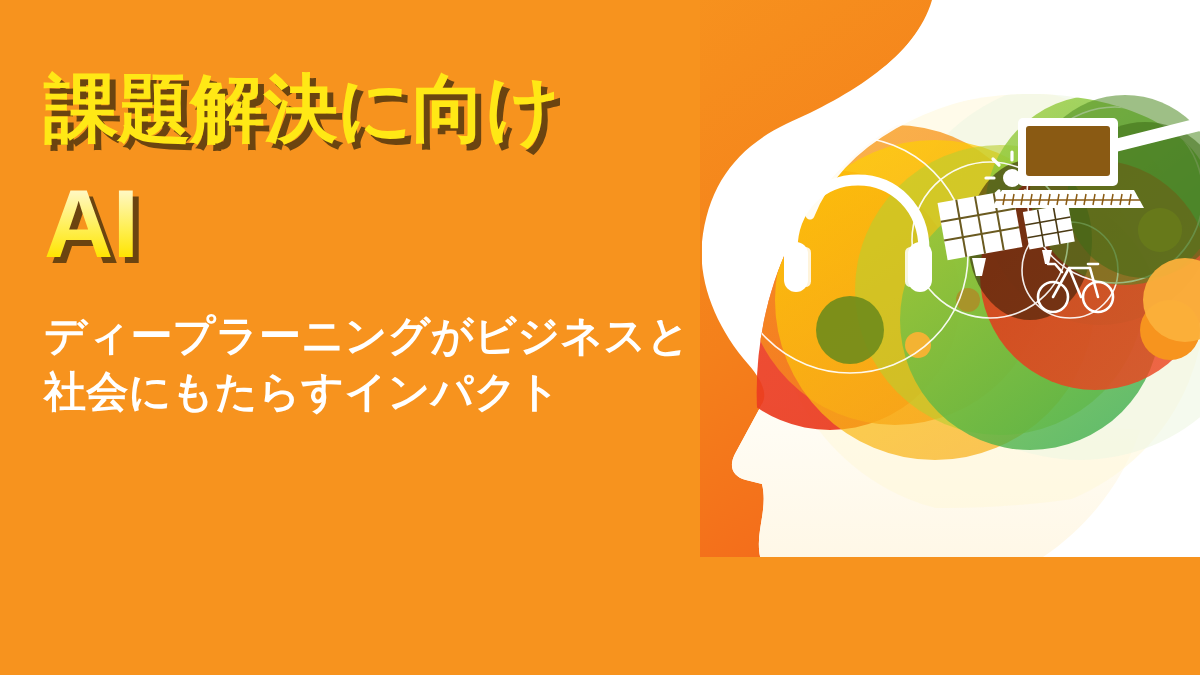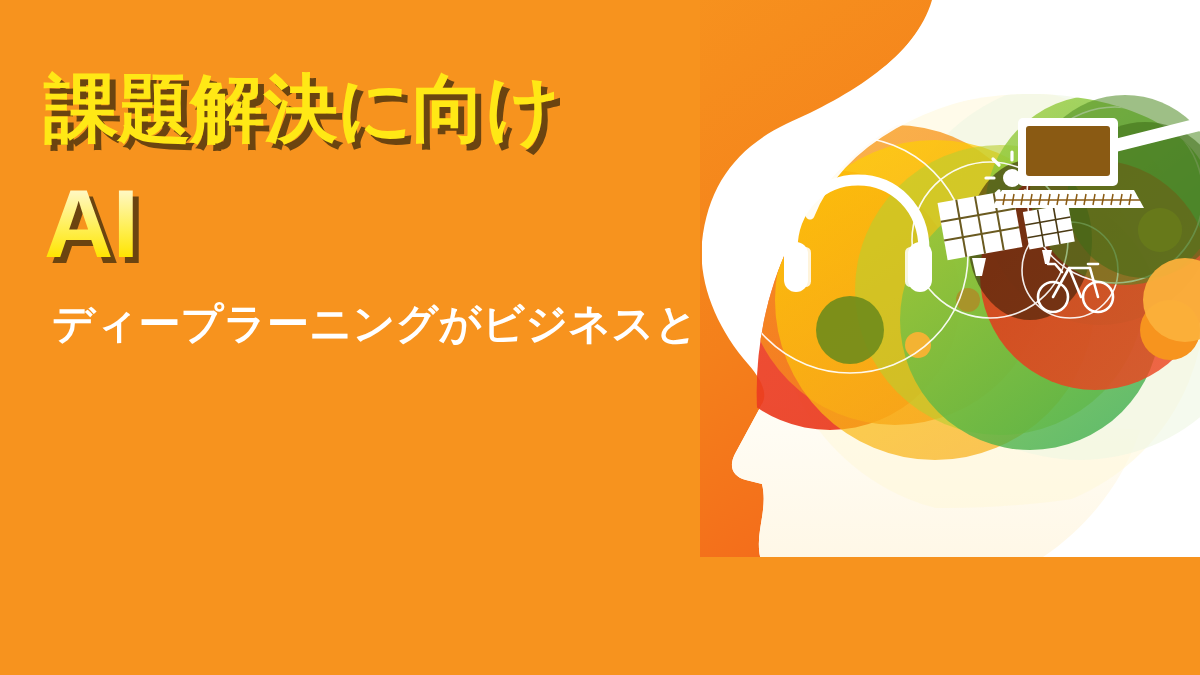"ディープラーニングがビジネスと" .sub { left: 52px -> 44px; margin-top: none -> 12px }
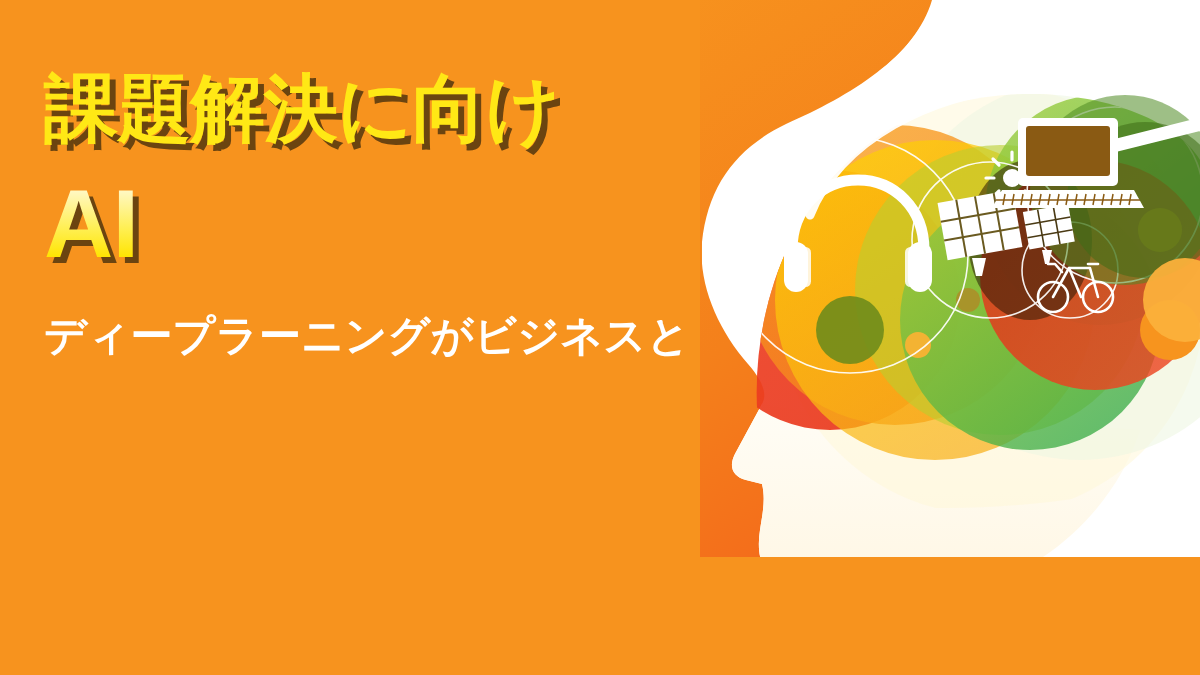"社会にもたらすインパクト" div.sub { html: none -> <div>社会にもたらすインパクト</div> }
